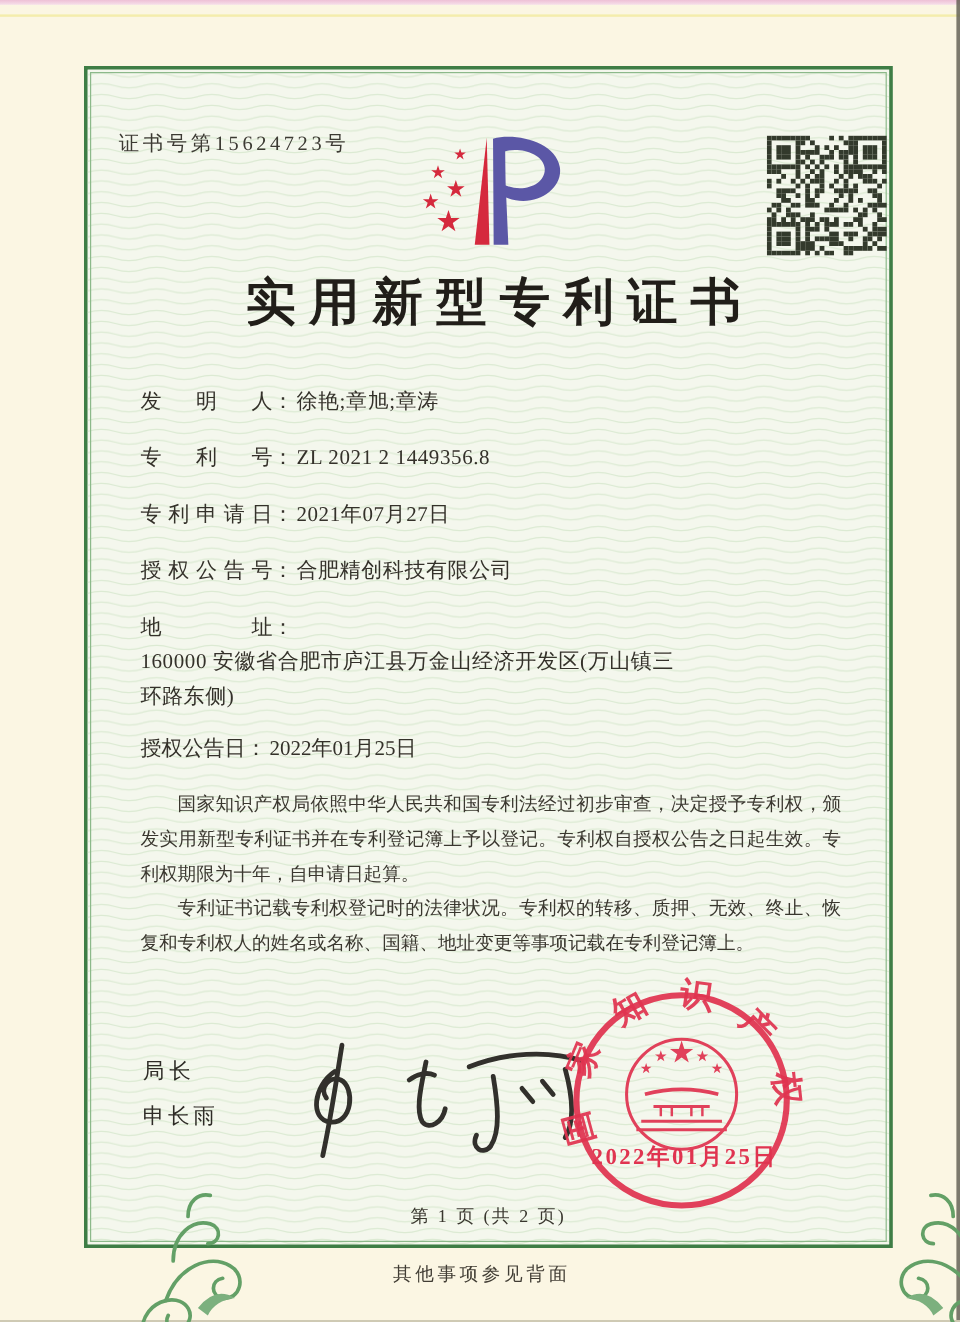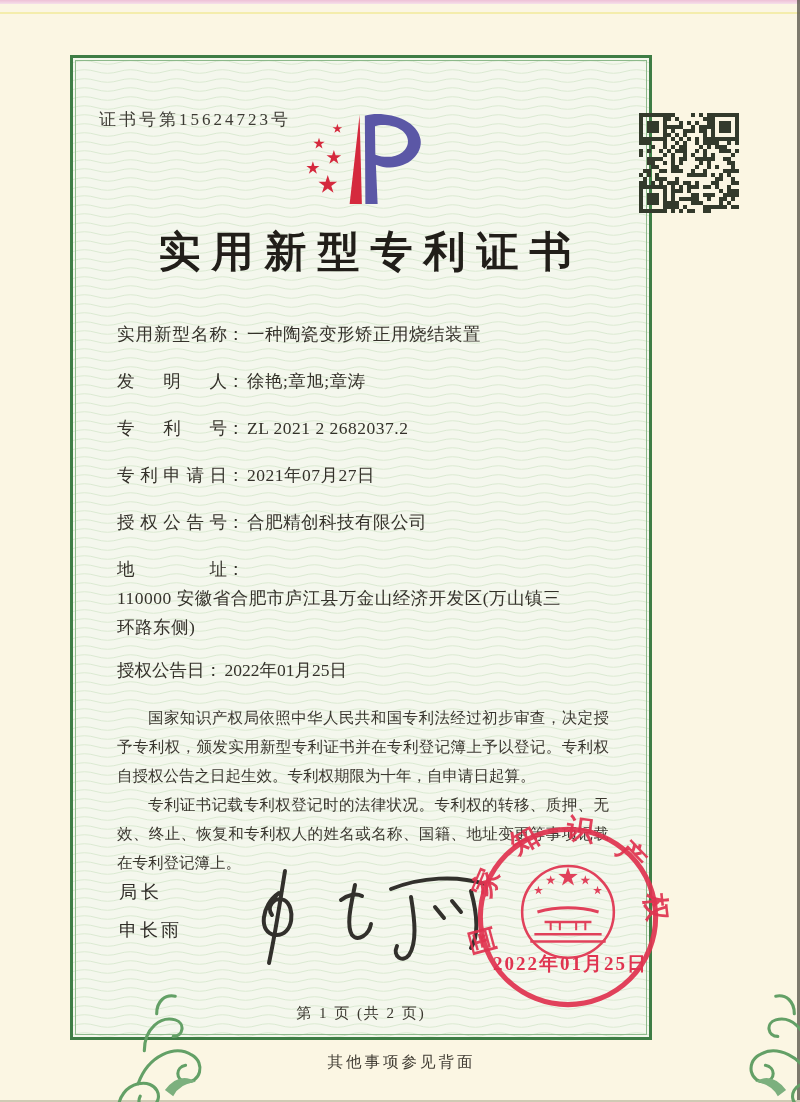"证书号第15624723号" .panel { width: 582px -> 674px }
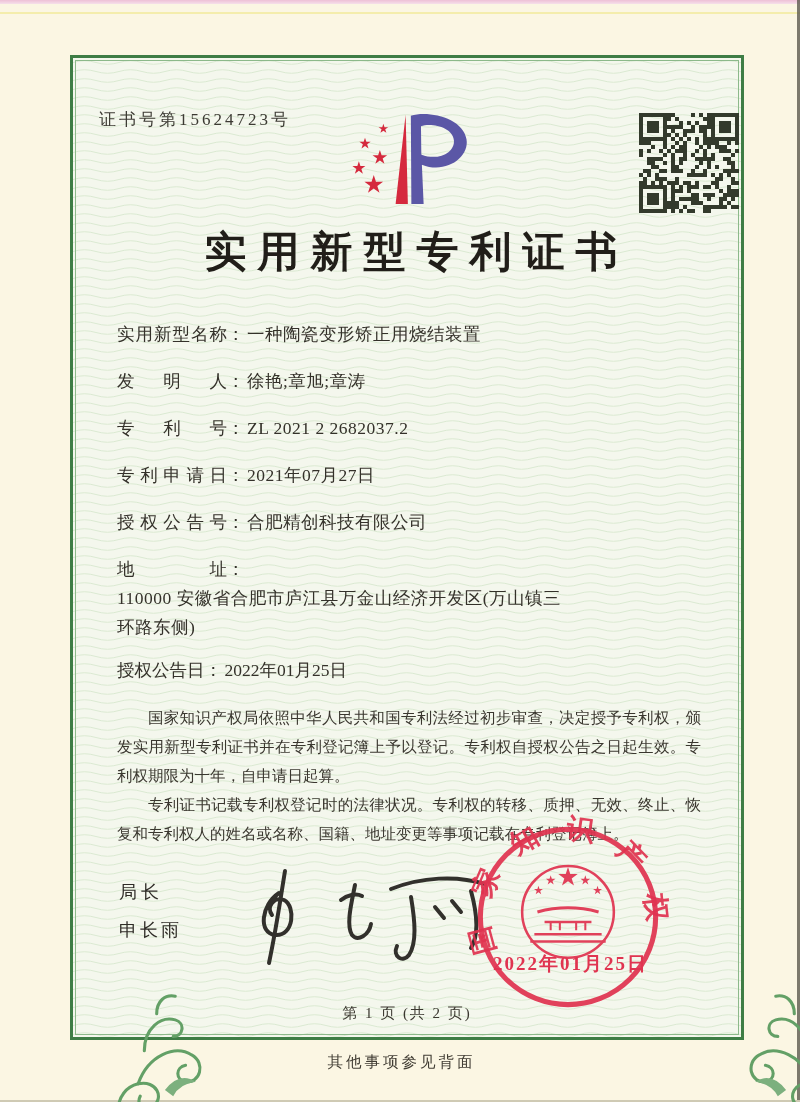"实用新型名称： 一种陶瓷变形矫正用烧结装置" div.frow { html: <div> <span>实用新型名称</span><span>：</span><span>一种陶瓷变形矫正用烧结装置</span> </div> -> none }
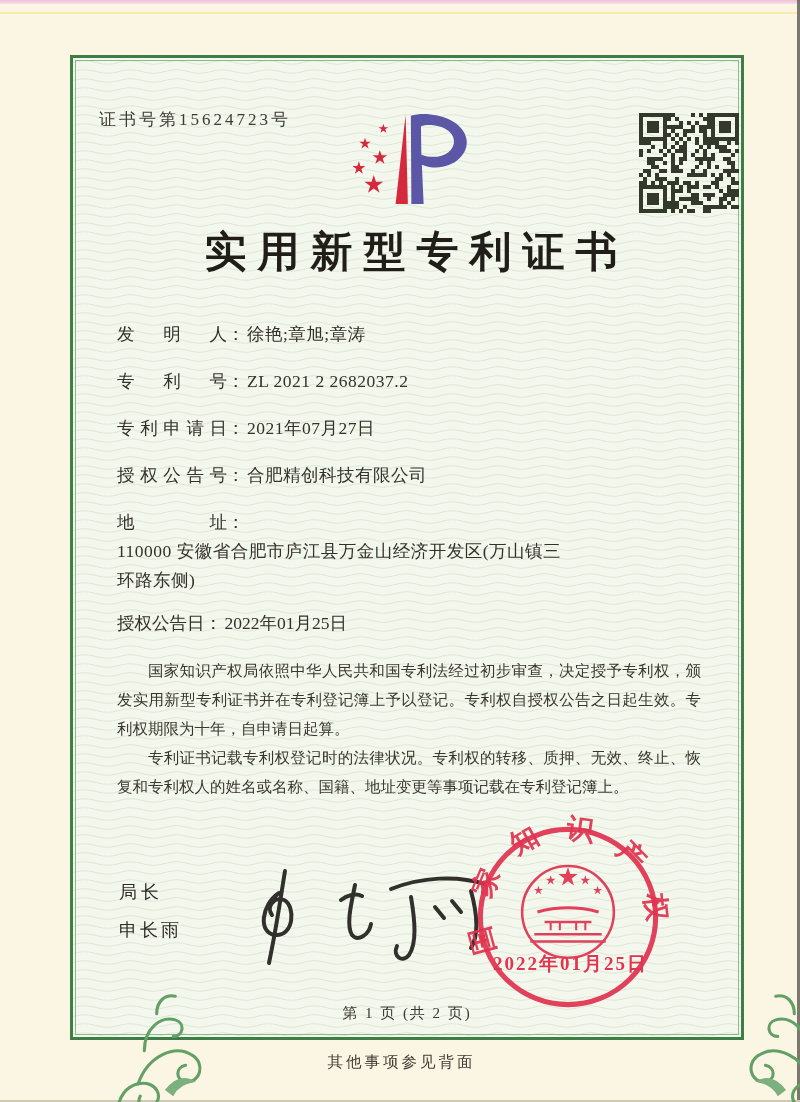"ZL 2021 2 2682037.2" span.fvalue { text: 2682037.2 -> 1449356.8 }
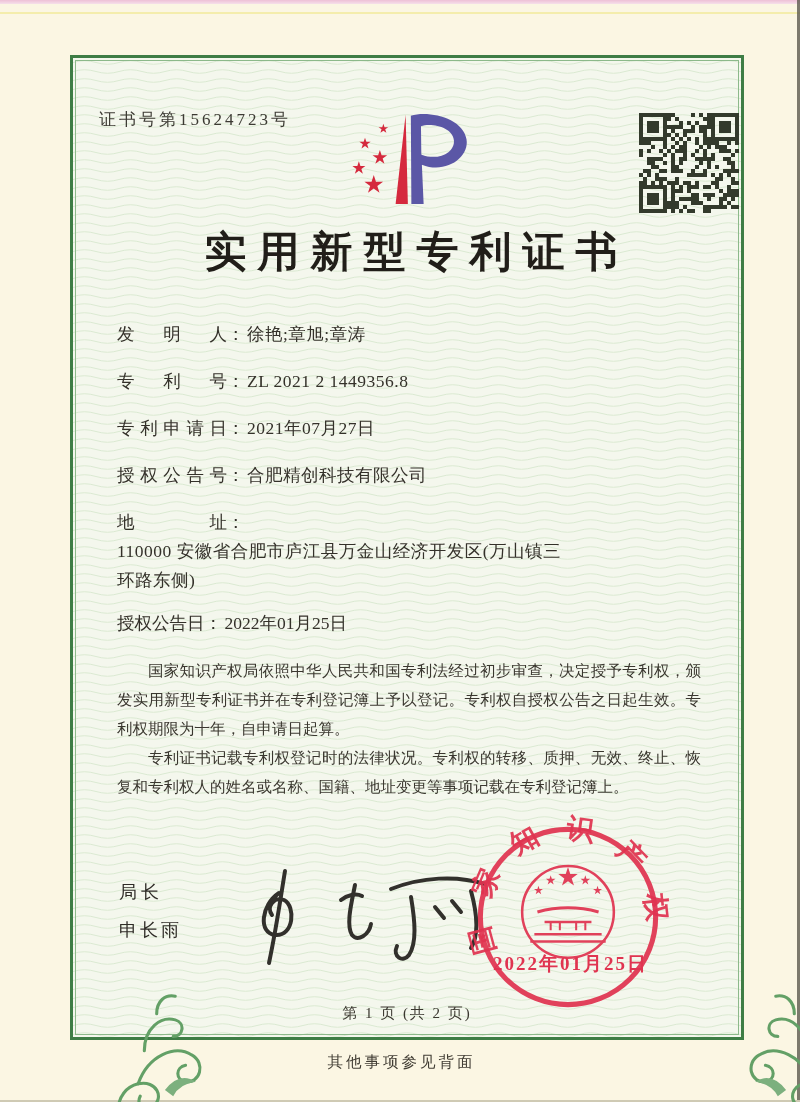"110000 安徽省合肥市庐江县万金山经济开发区(万山镇三环路东侧)" span.fvalue { text: 110000 -> 160000 }
